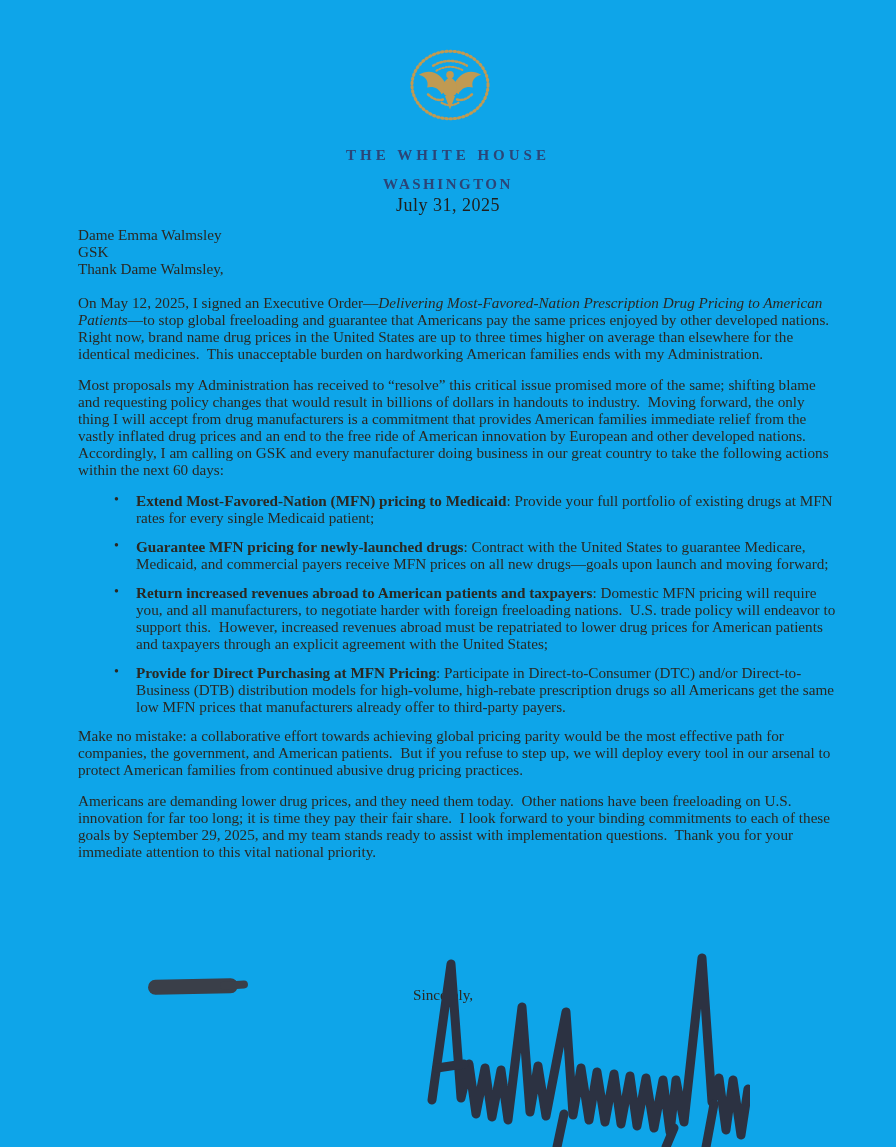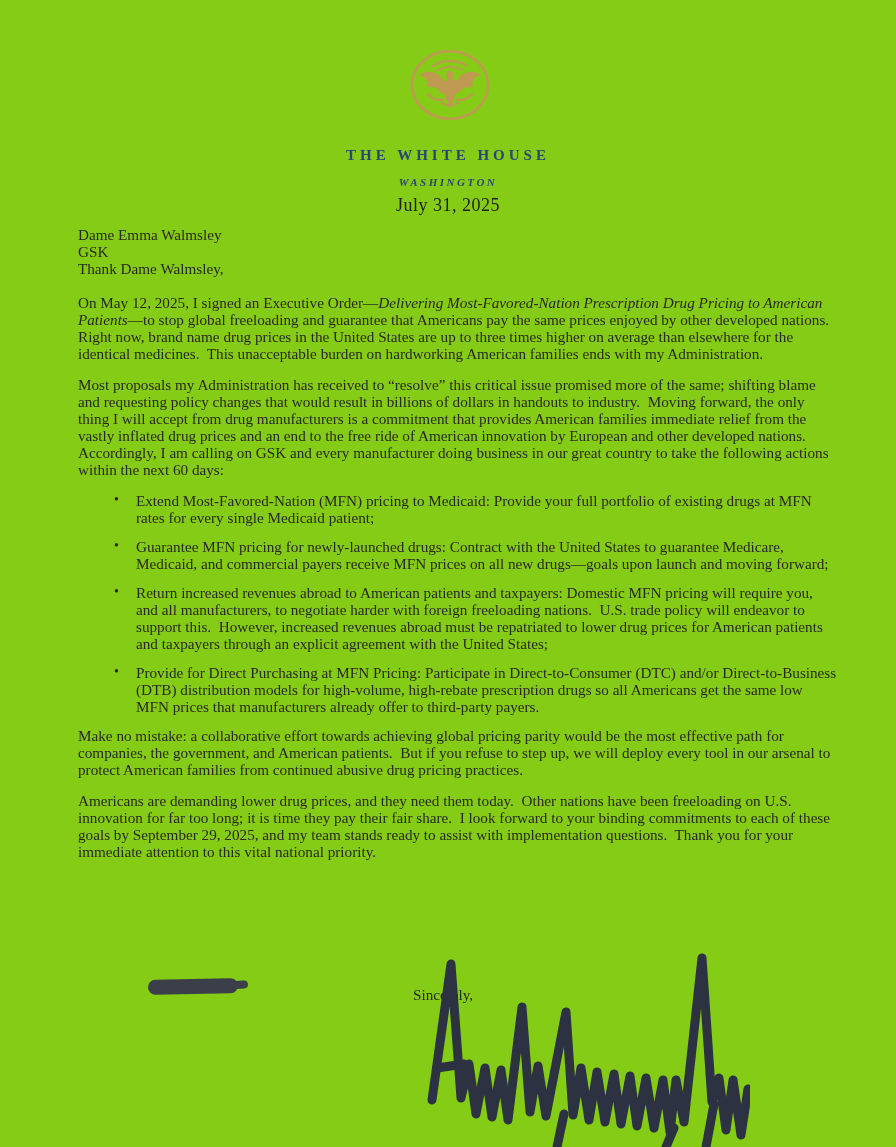"THE WHITE HOUSE" .page { background: #84cc16 -> #0ea5e9 }
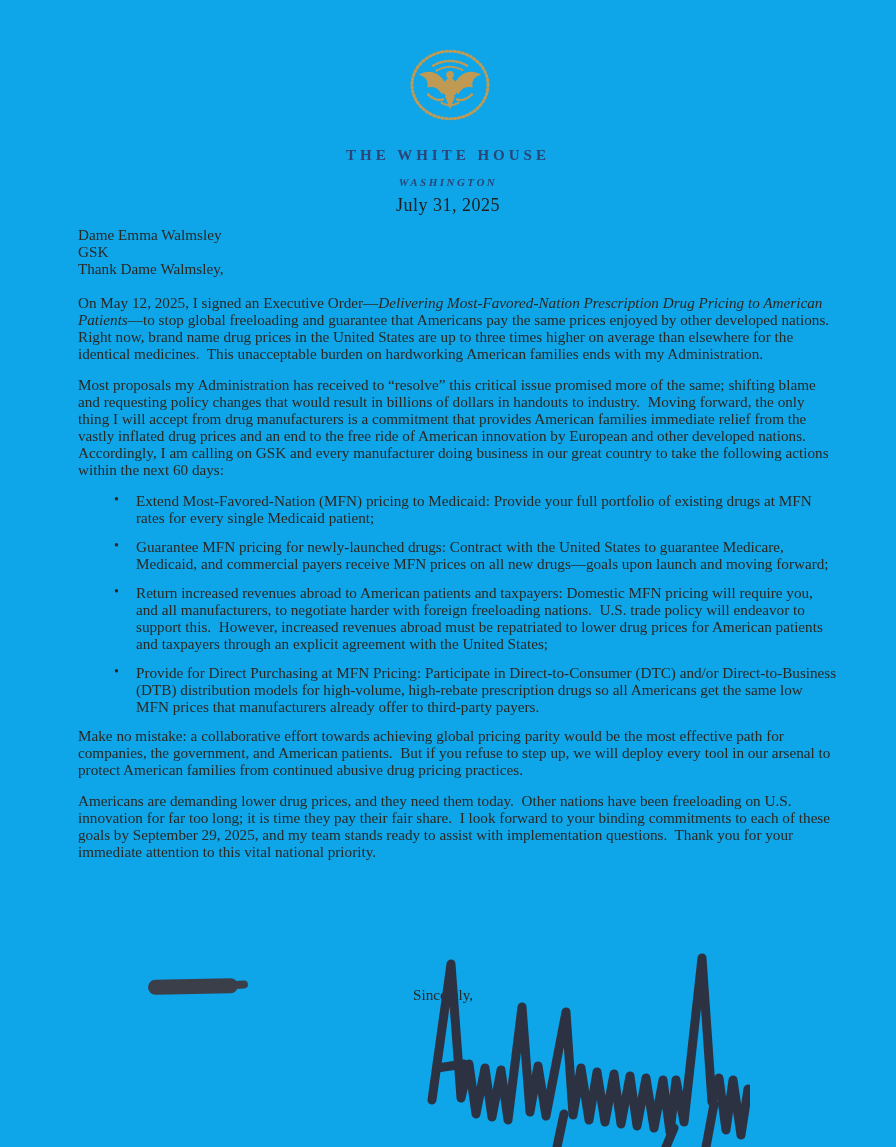"WASHINGTON" .city { font-size: 11px -> 15px; font-style: italic -> none }
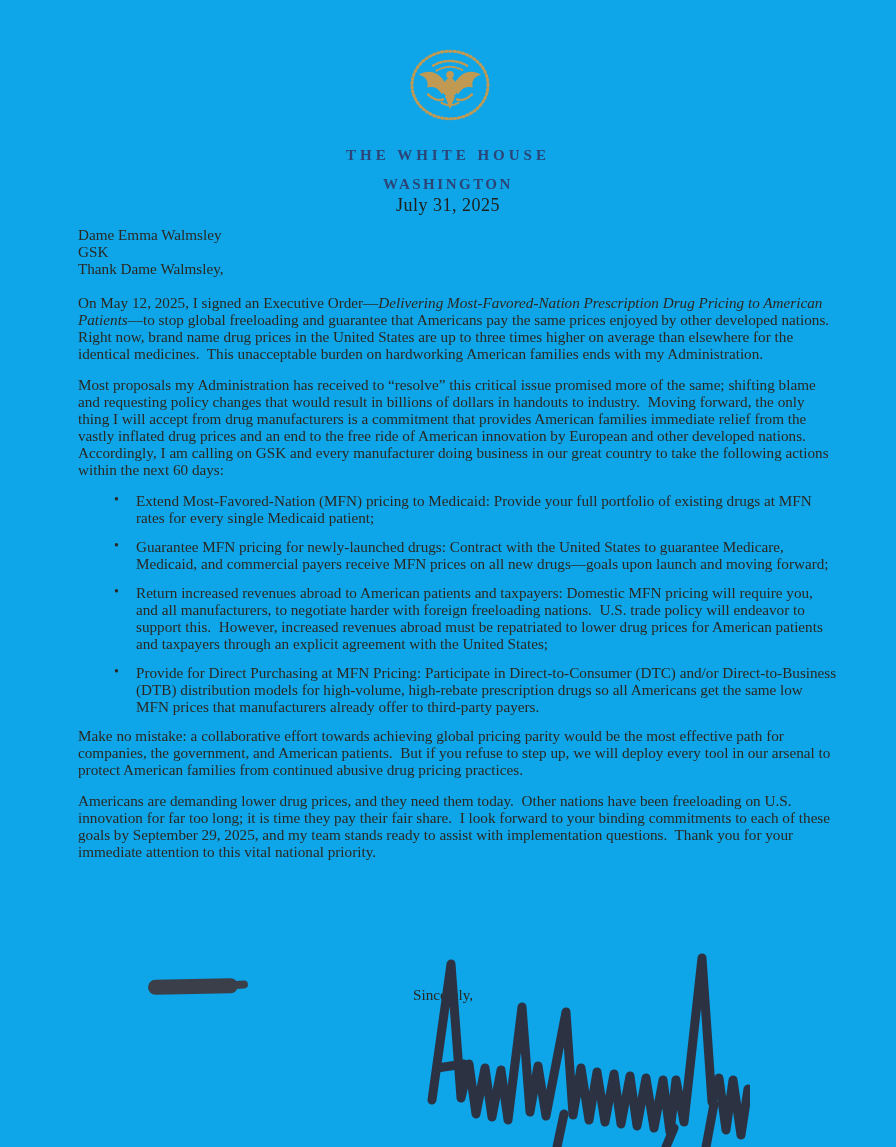"Extend Most-Favored-Nation (MFN) pricing" ul.bullets .lead { font-weight: normal -> bold }
